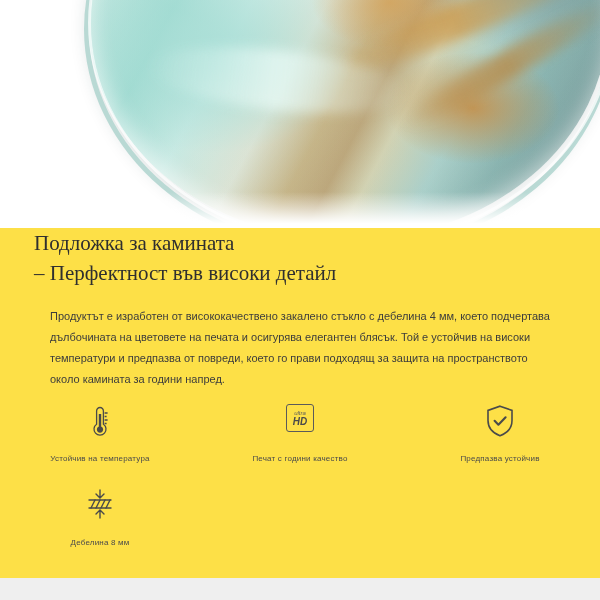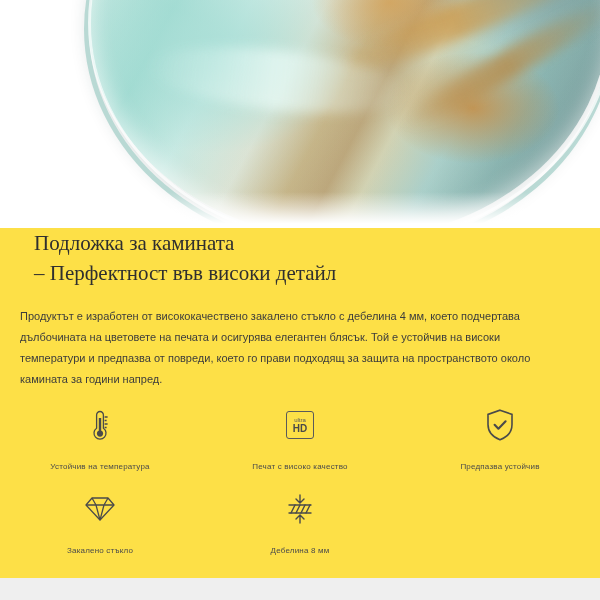"Продуктът е изработен от" .body-copy { padding: 0 20px -> 0 50px }
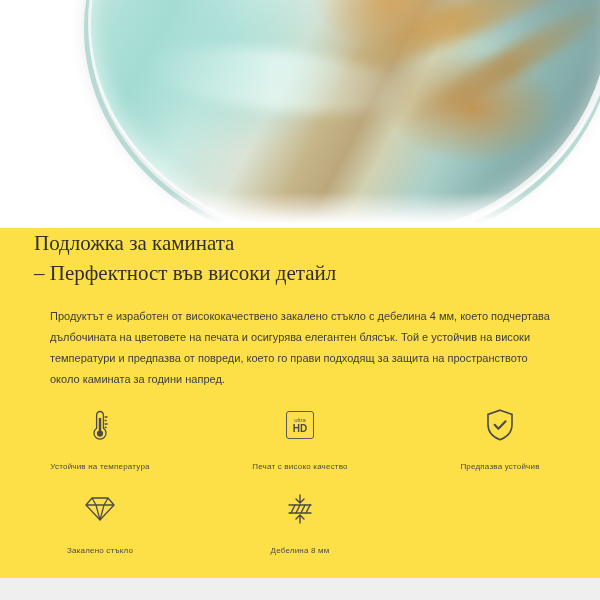"HD" .feature .icon { align-items: center -> flex-start; font-style: none -> italic }
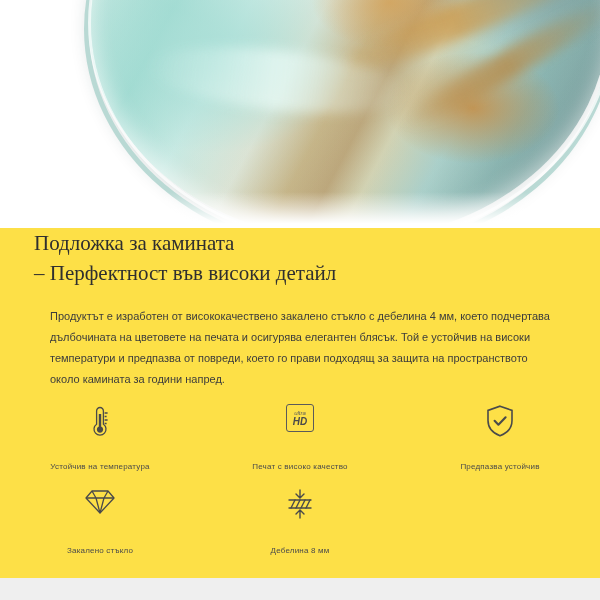"Устойчив на температура" .feature .caption { margin-top: 16px -> 8px }
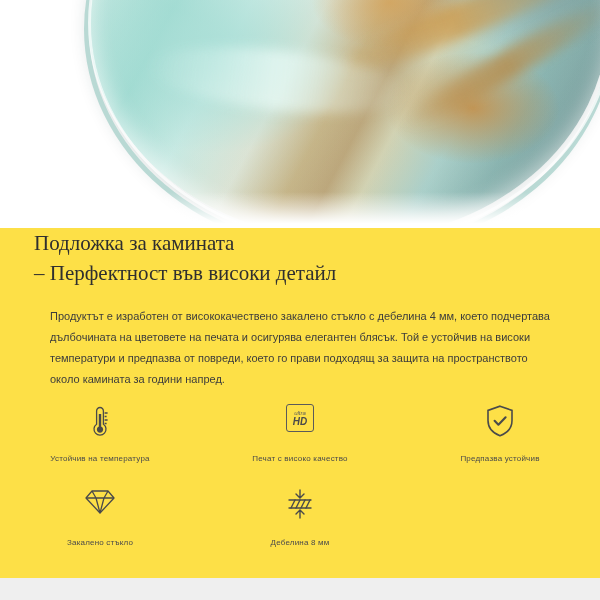"Печат с високо качество" div.caption { text: високо -> години }
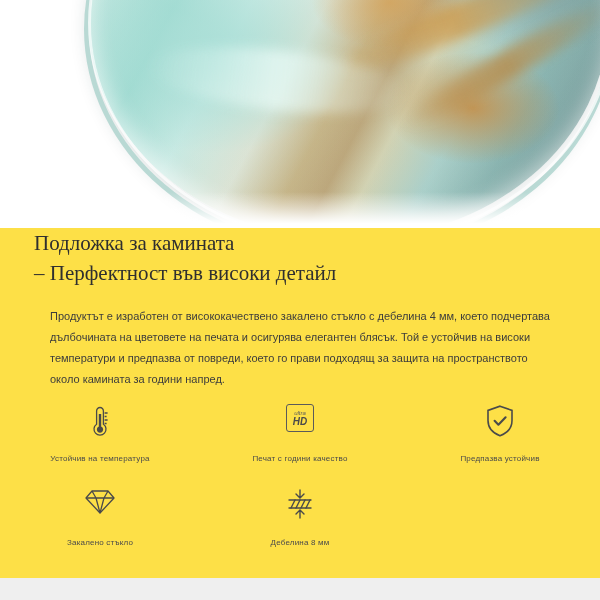"Закалено стъкло" div.feature { html: <div> <div> <svg> <path></path> <path></path> </svg> </div> <div>Закалено стъкло</div> </div> -> none }
